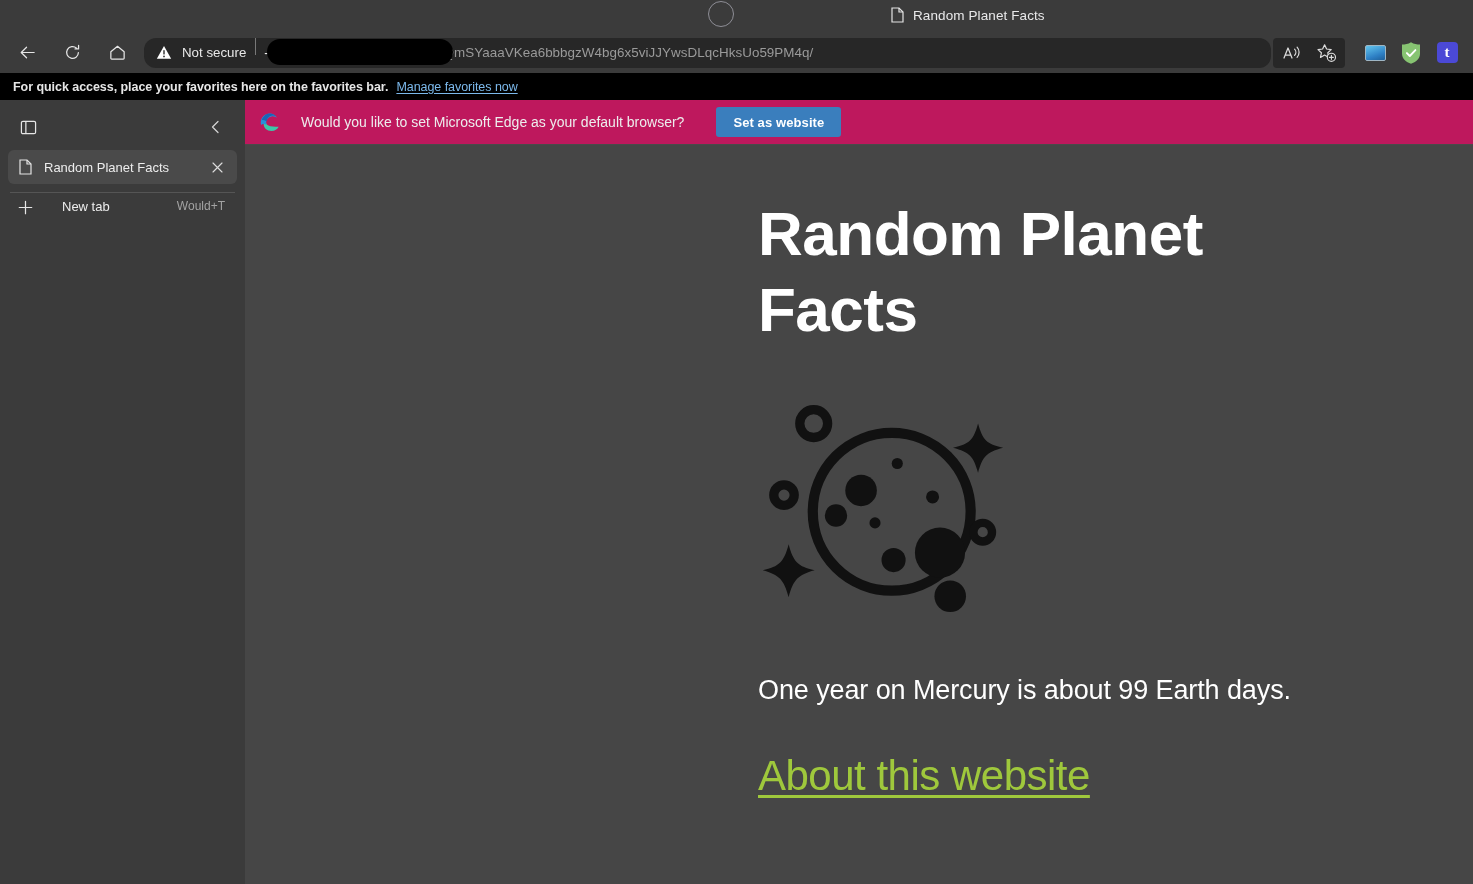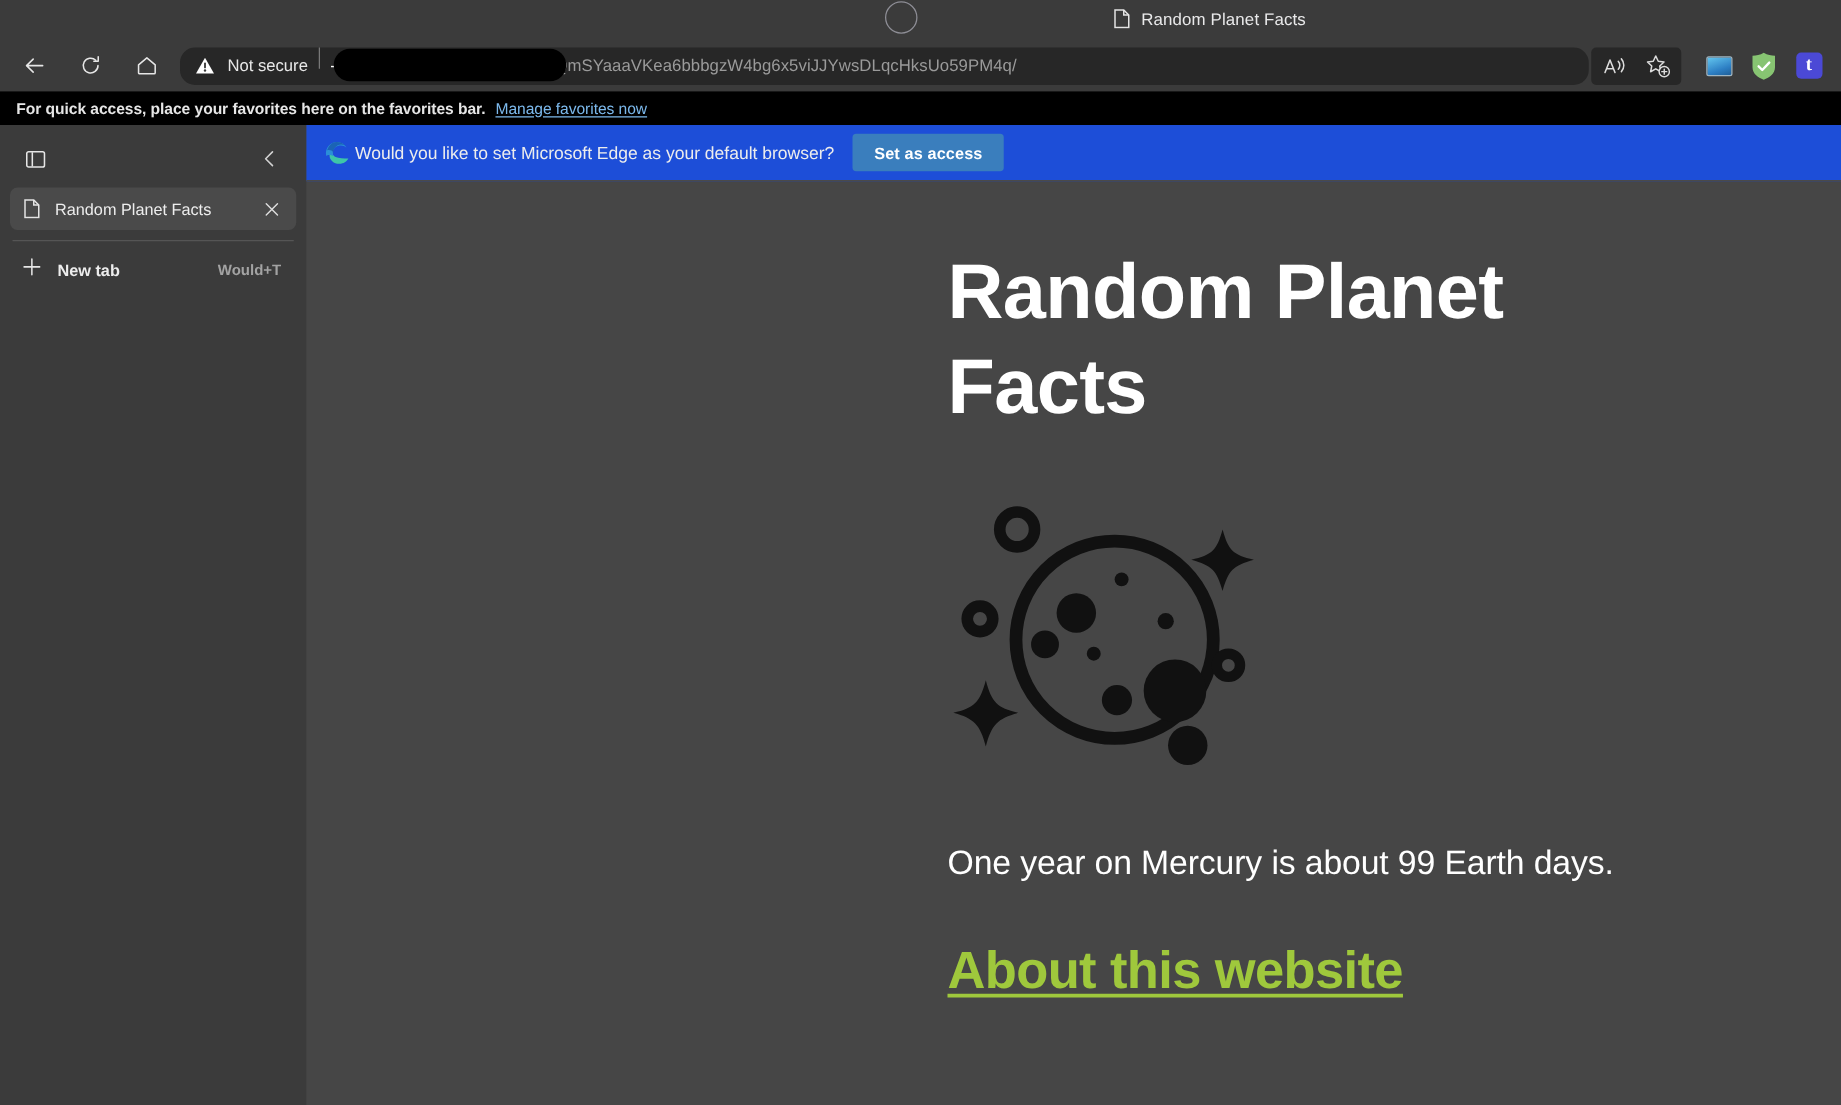"Would you like to set" .notice { background: #1d4ed8 -> #be185d; gap: 3px -> 20px }
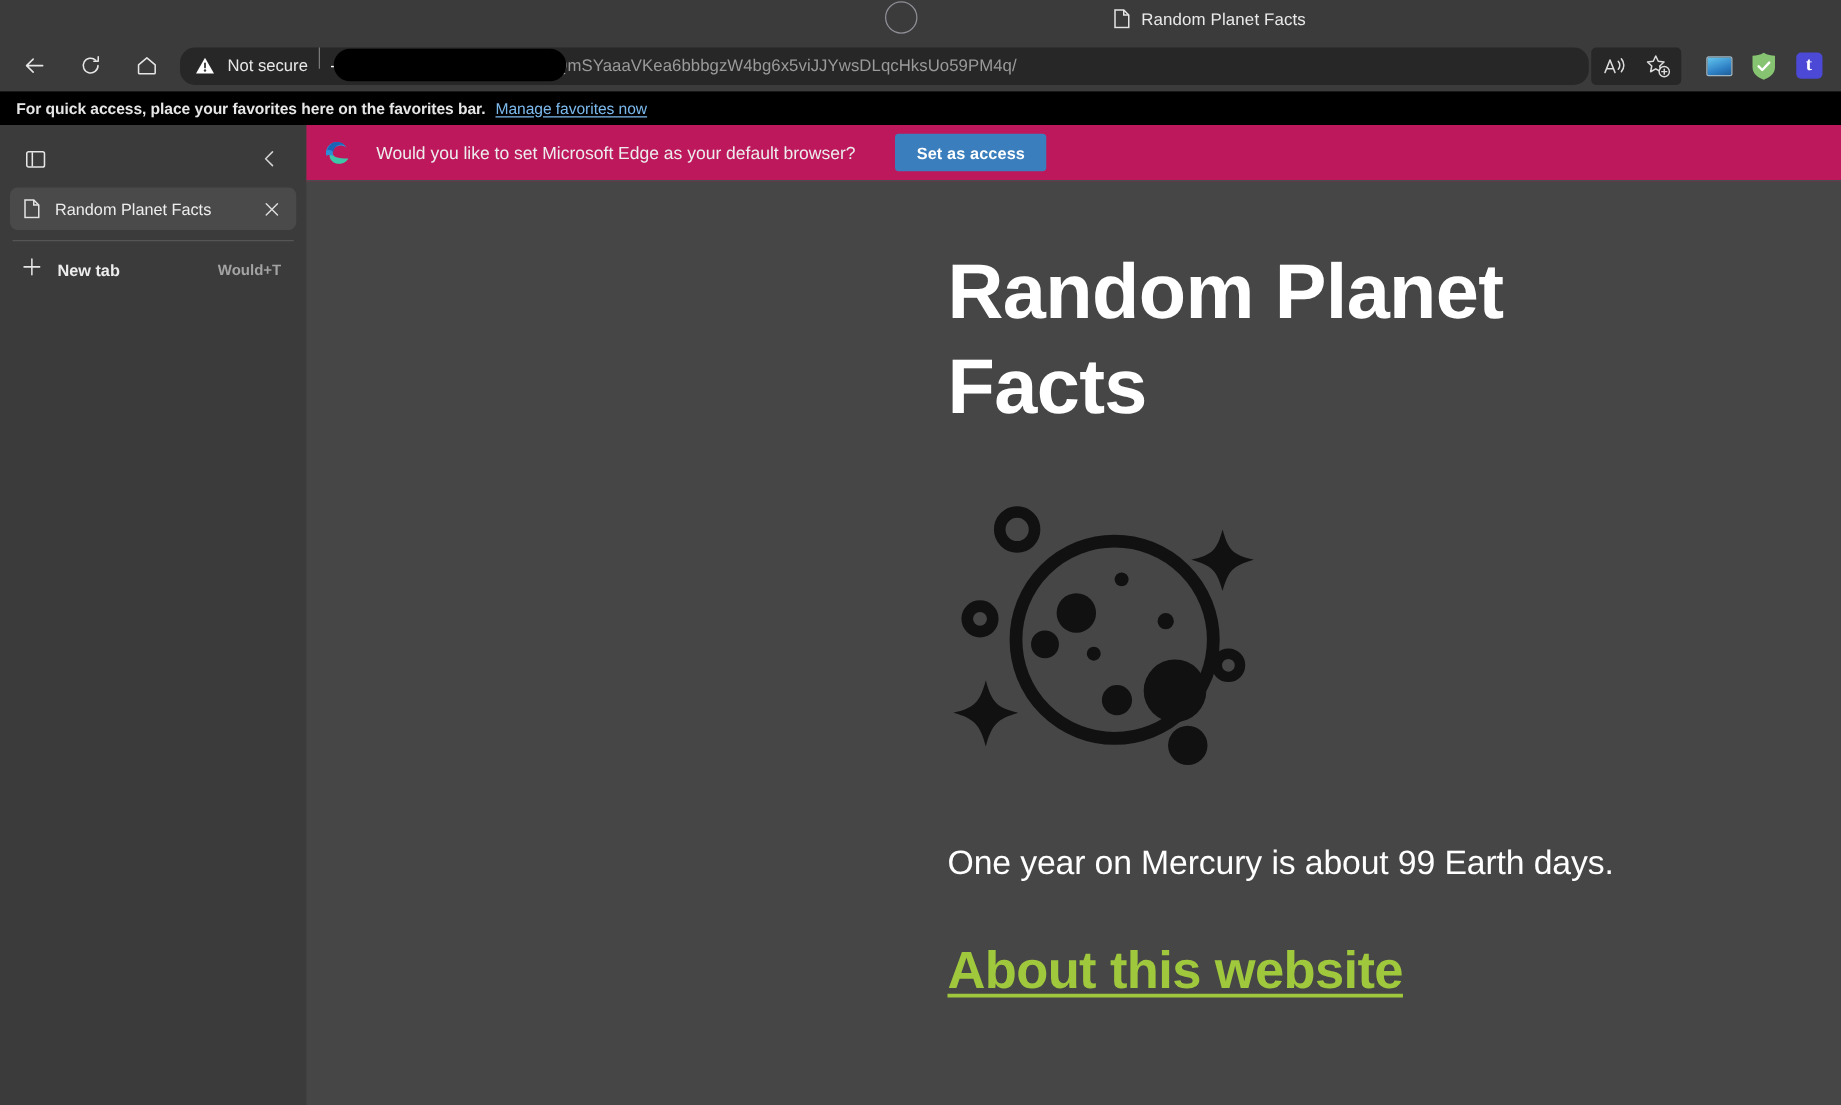"Set as access" button.notice-btn { text: access -> website }
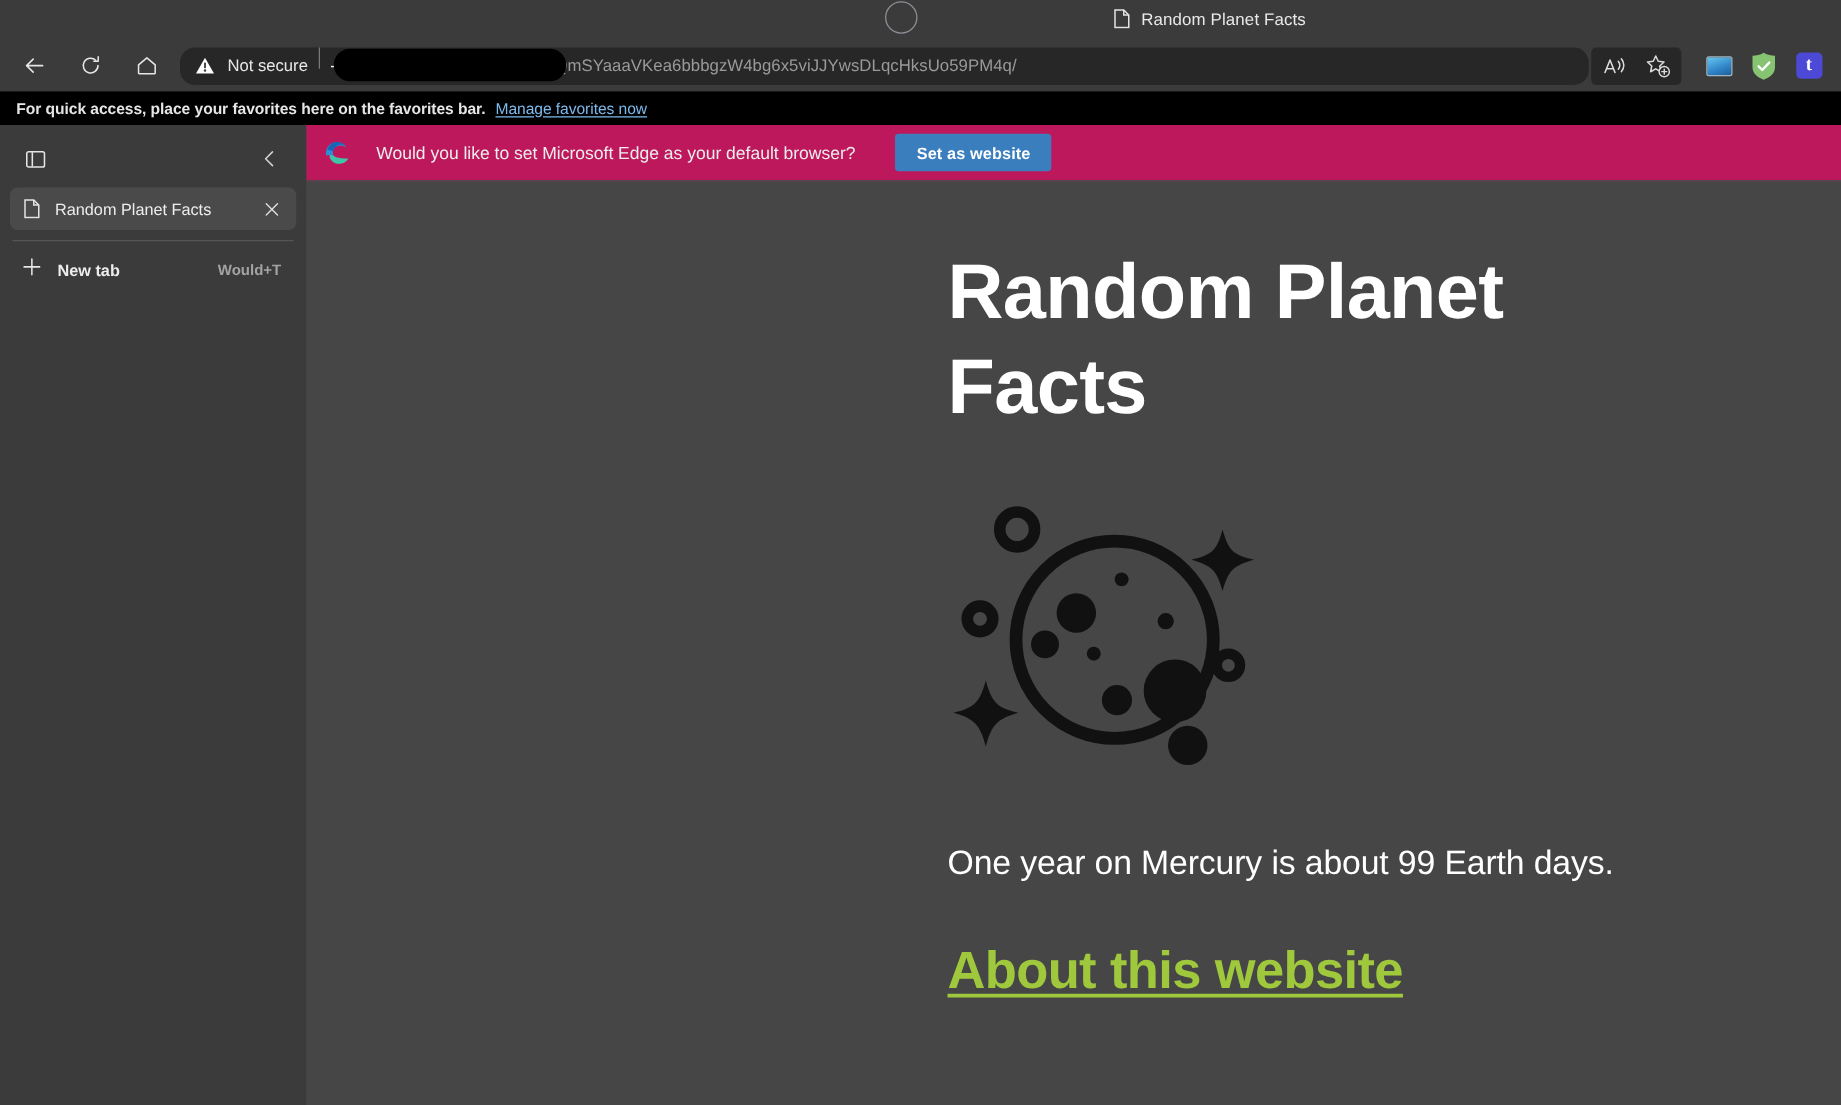"New tab" .sidebar-newtab { align-items: center -> flex-start; font-weight: bold -> none; gap: 12px -> 28px }
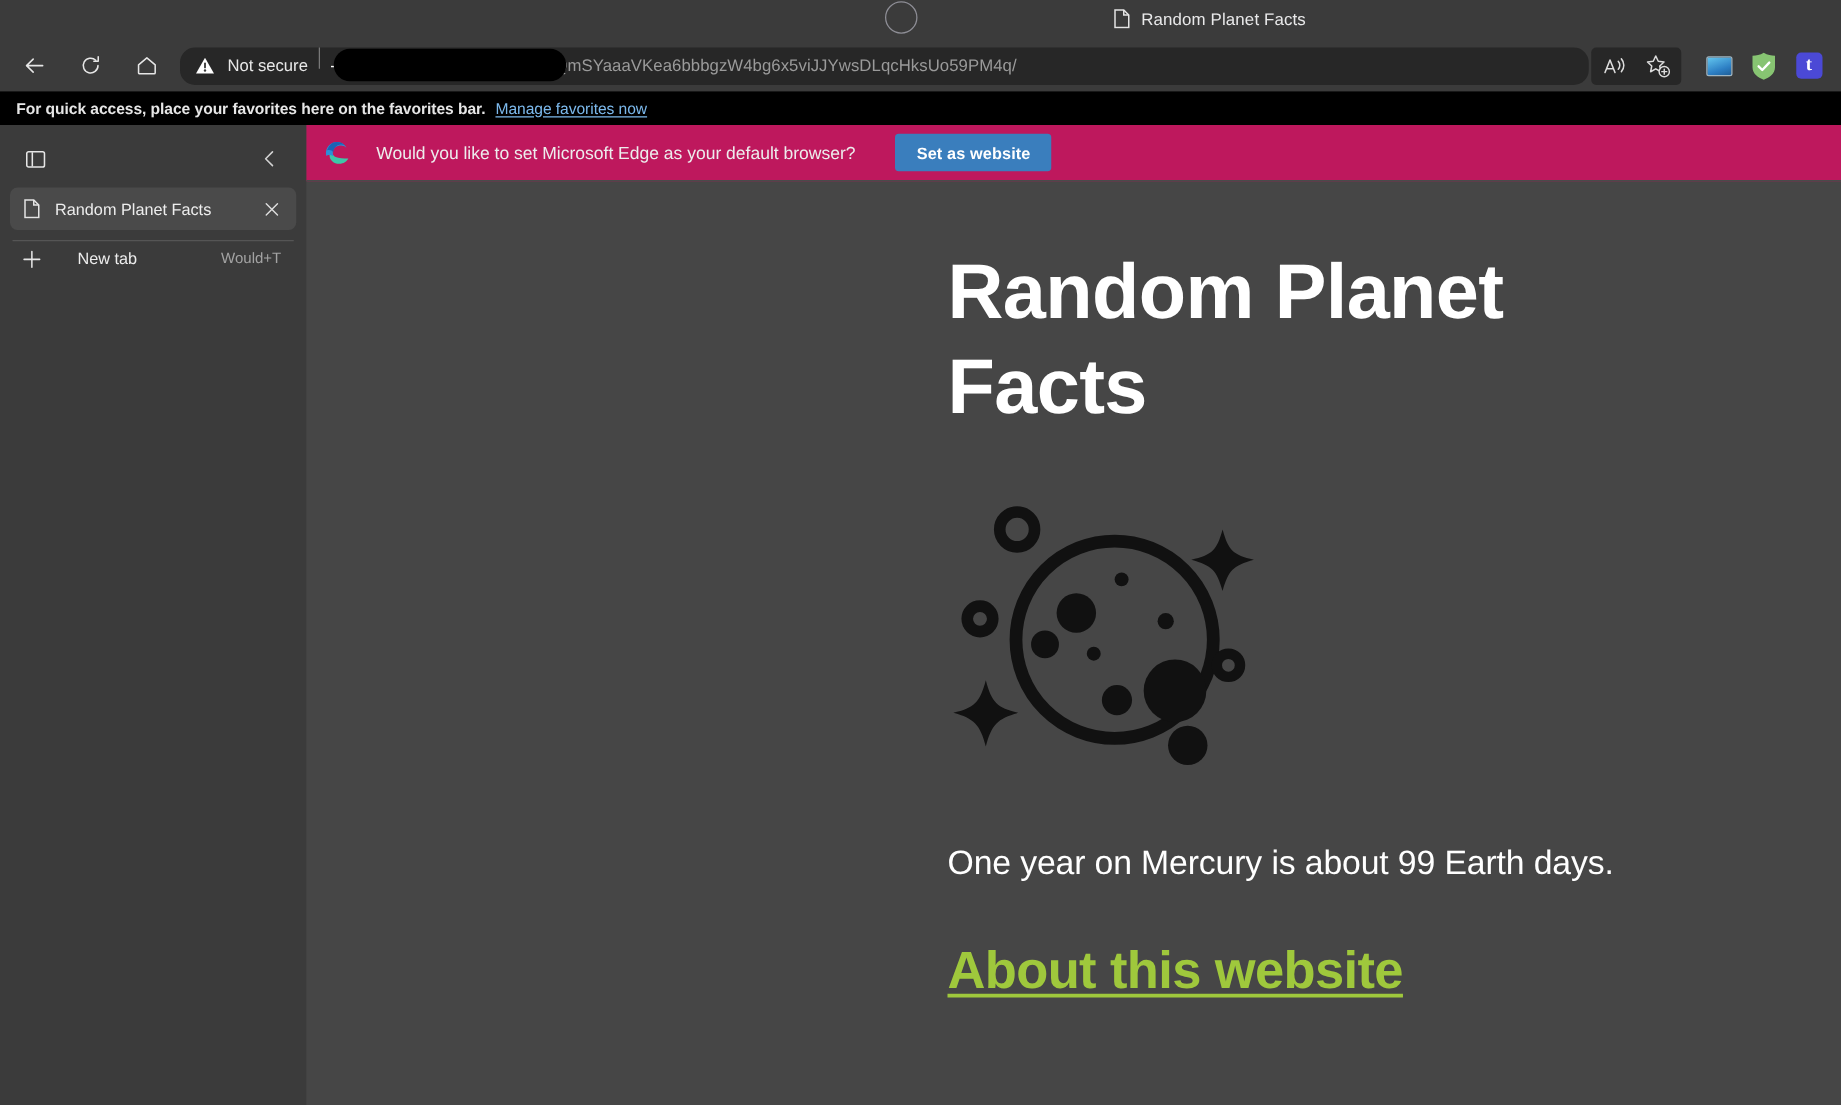"About this website" .about-link { font-weight: bold -> normal }
